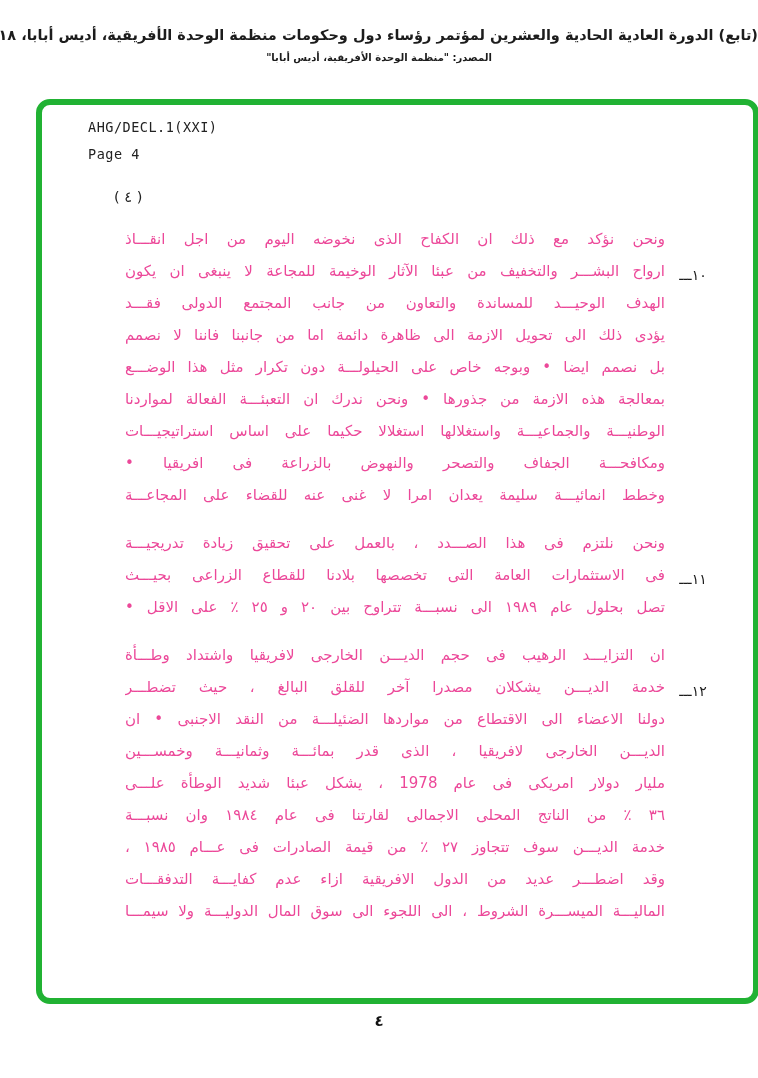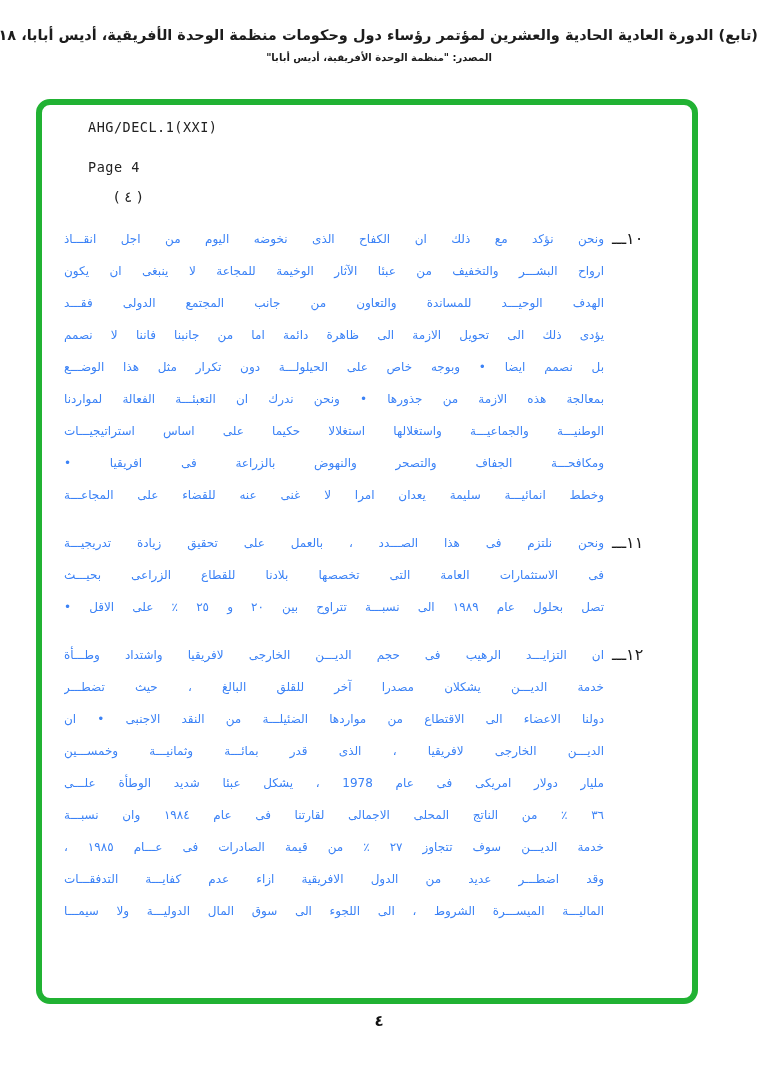"AHG/DECL.1(XXI)" .frame { width: 662px -> 723px }
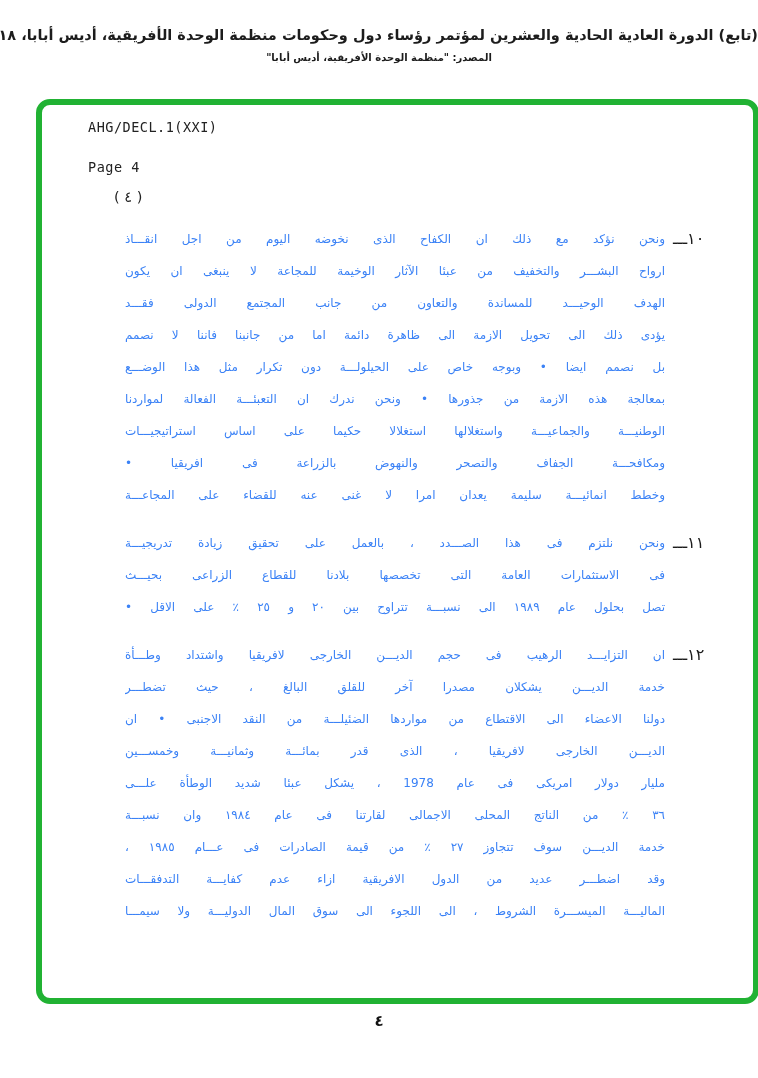"Page 4" .doc-page { top: 54px -> 41px }
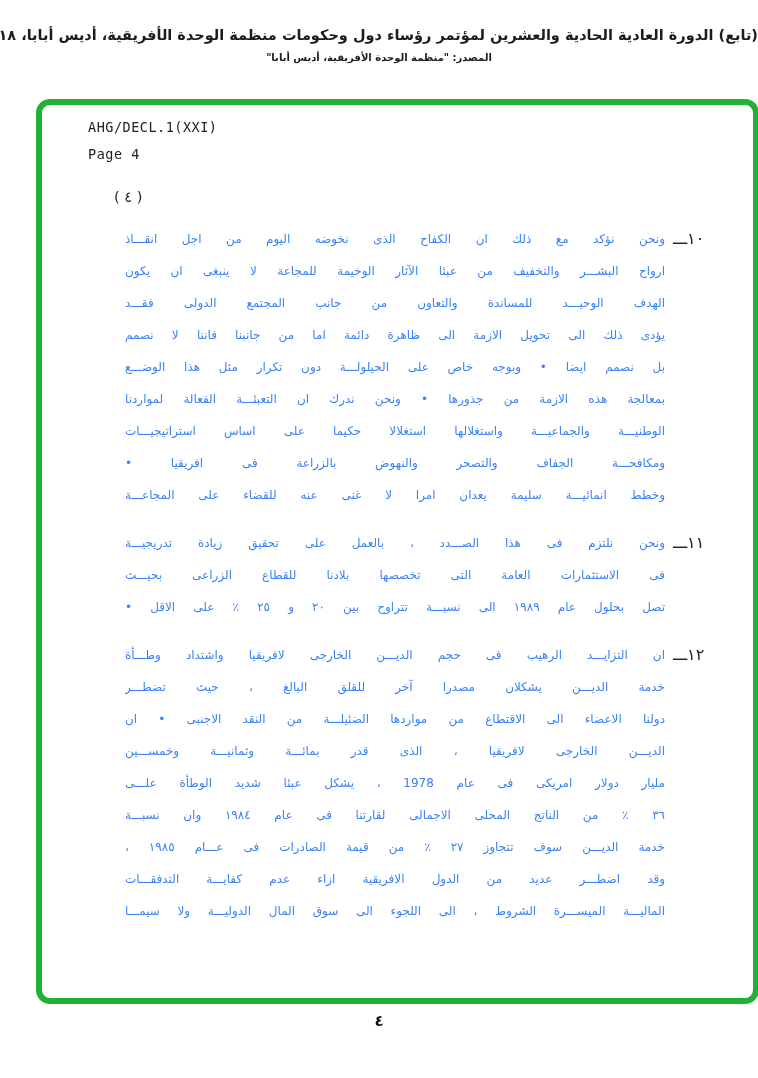"ونحن نؤكد مع ذلك ان" .line { color: #3b82f6 -> #ec4899; font-size: 12px -> 15px }
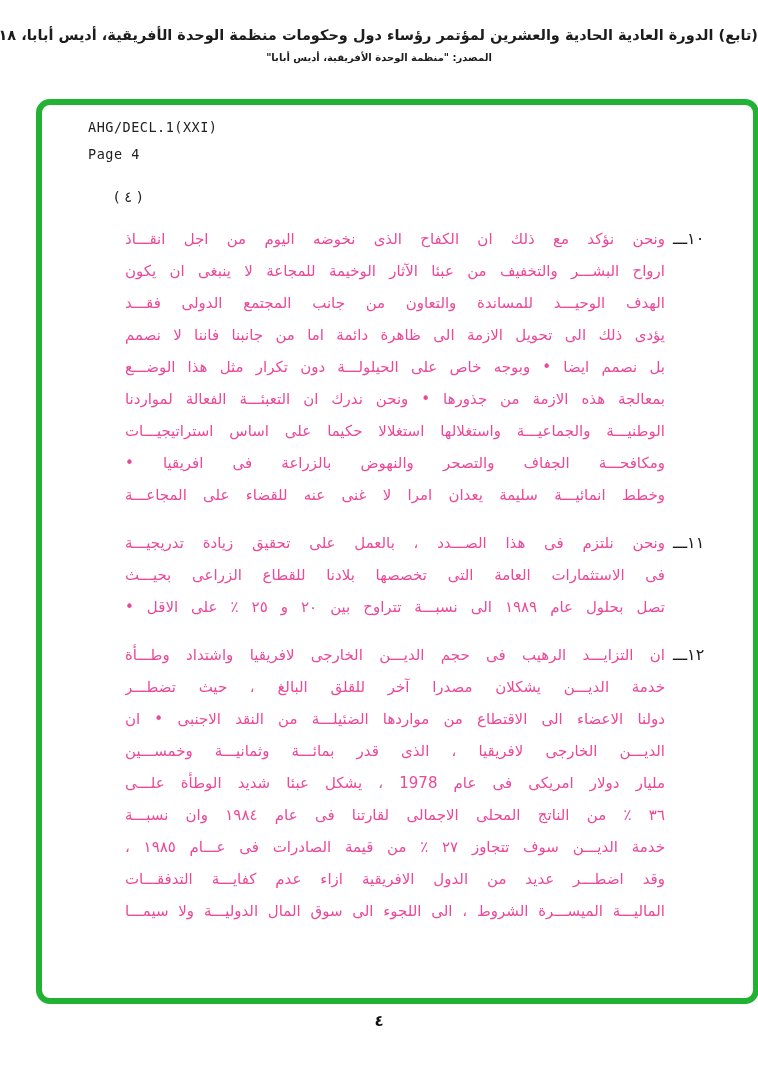"١٠ـــ" .para-num { font-size: 16px -> 14px; margin-top: none -> 36px; text-align: left -> center }
